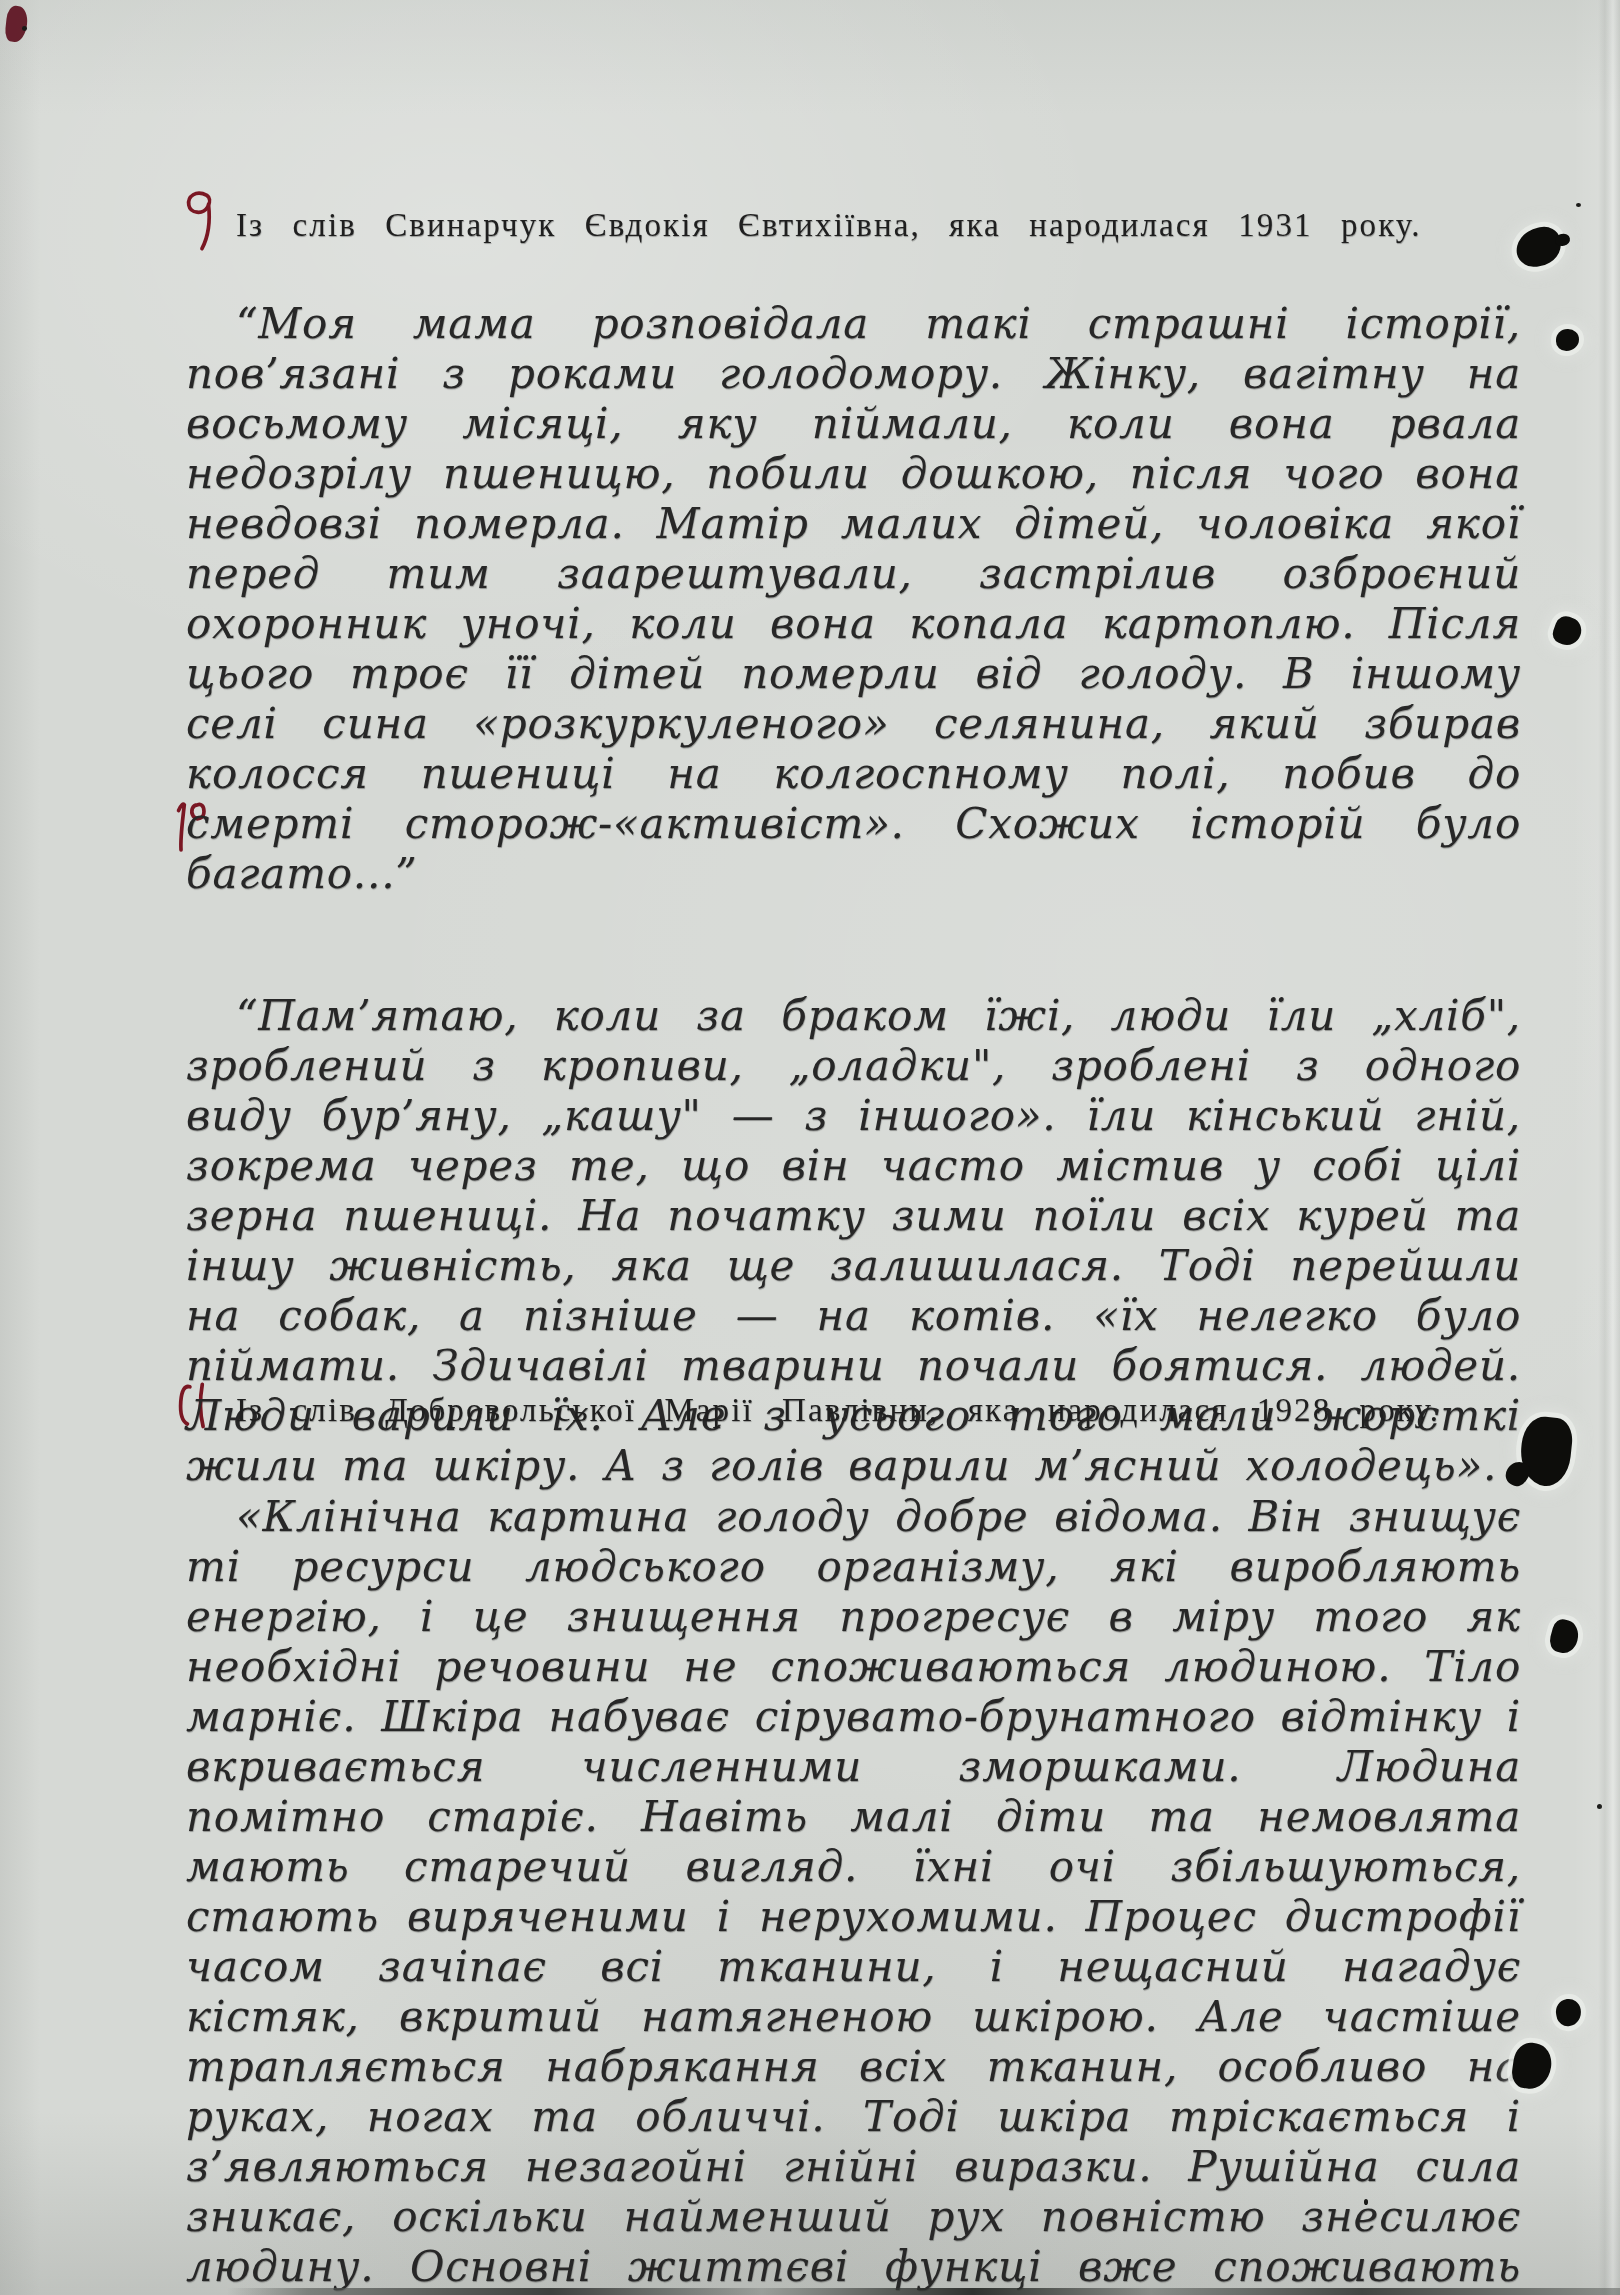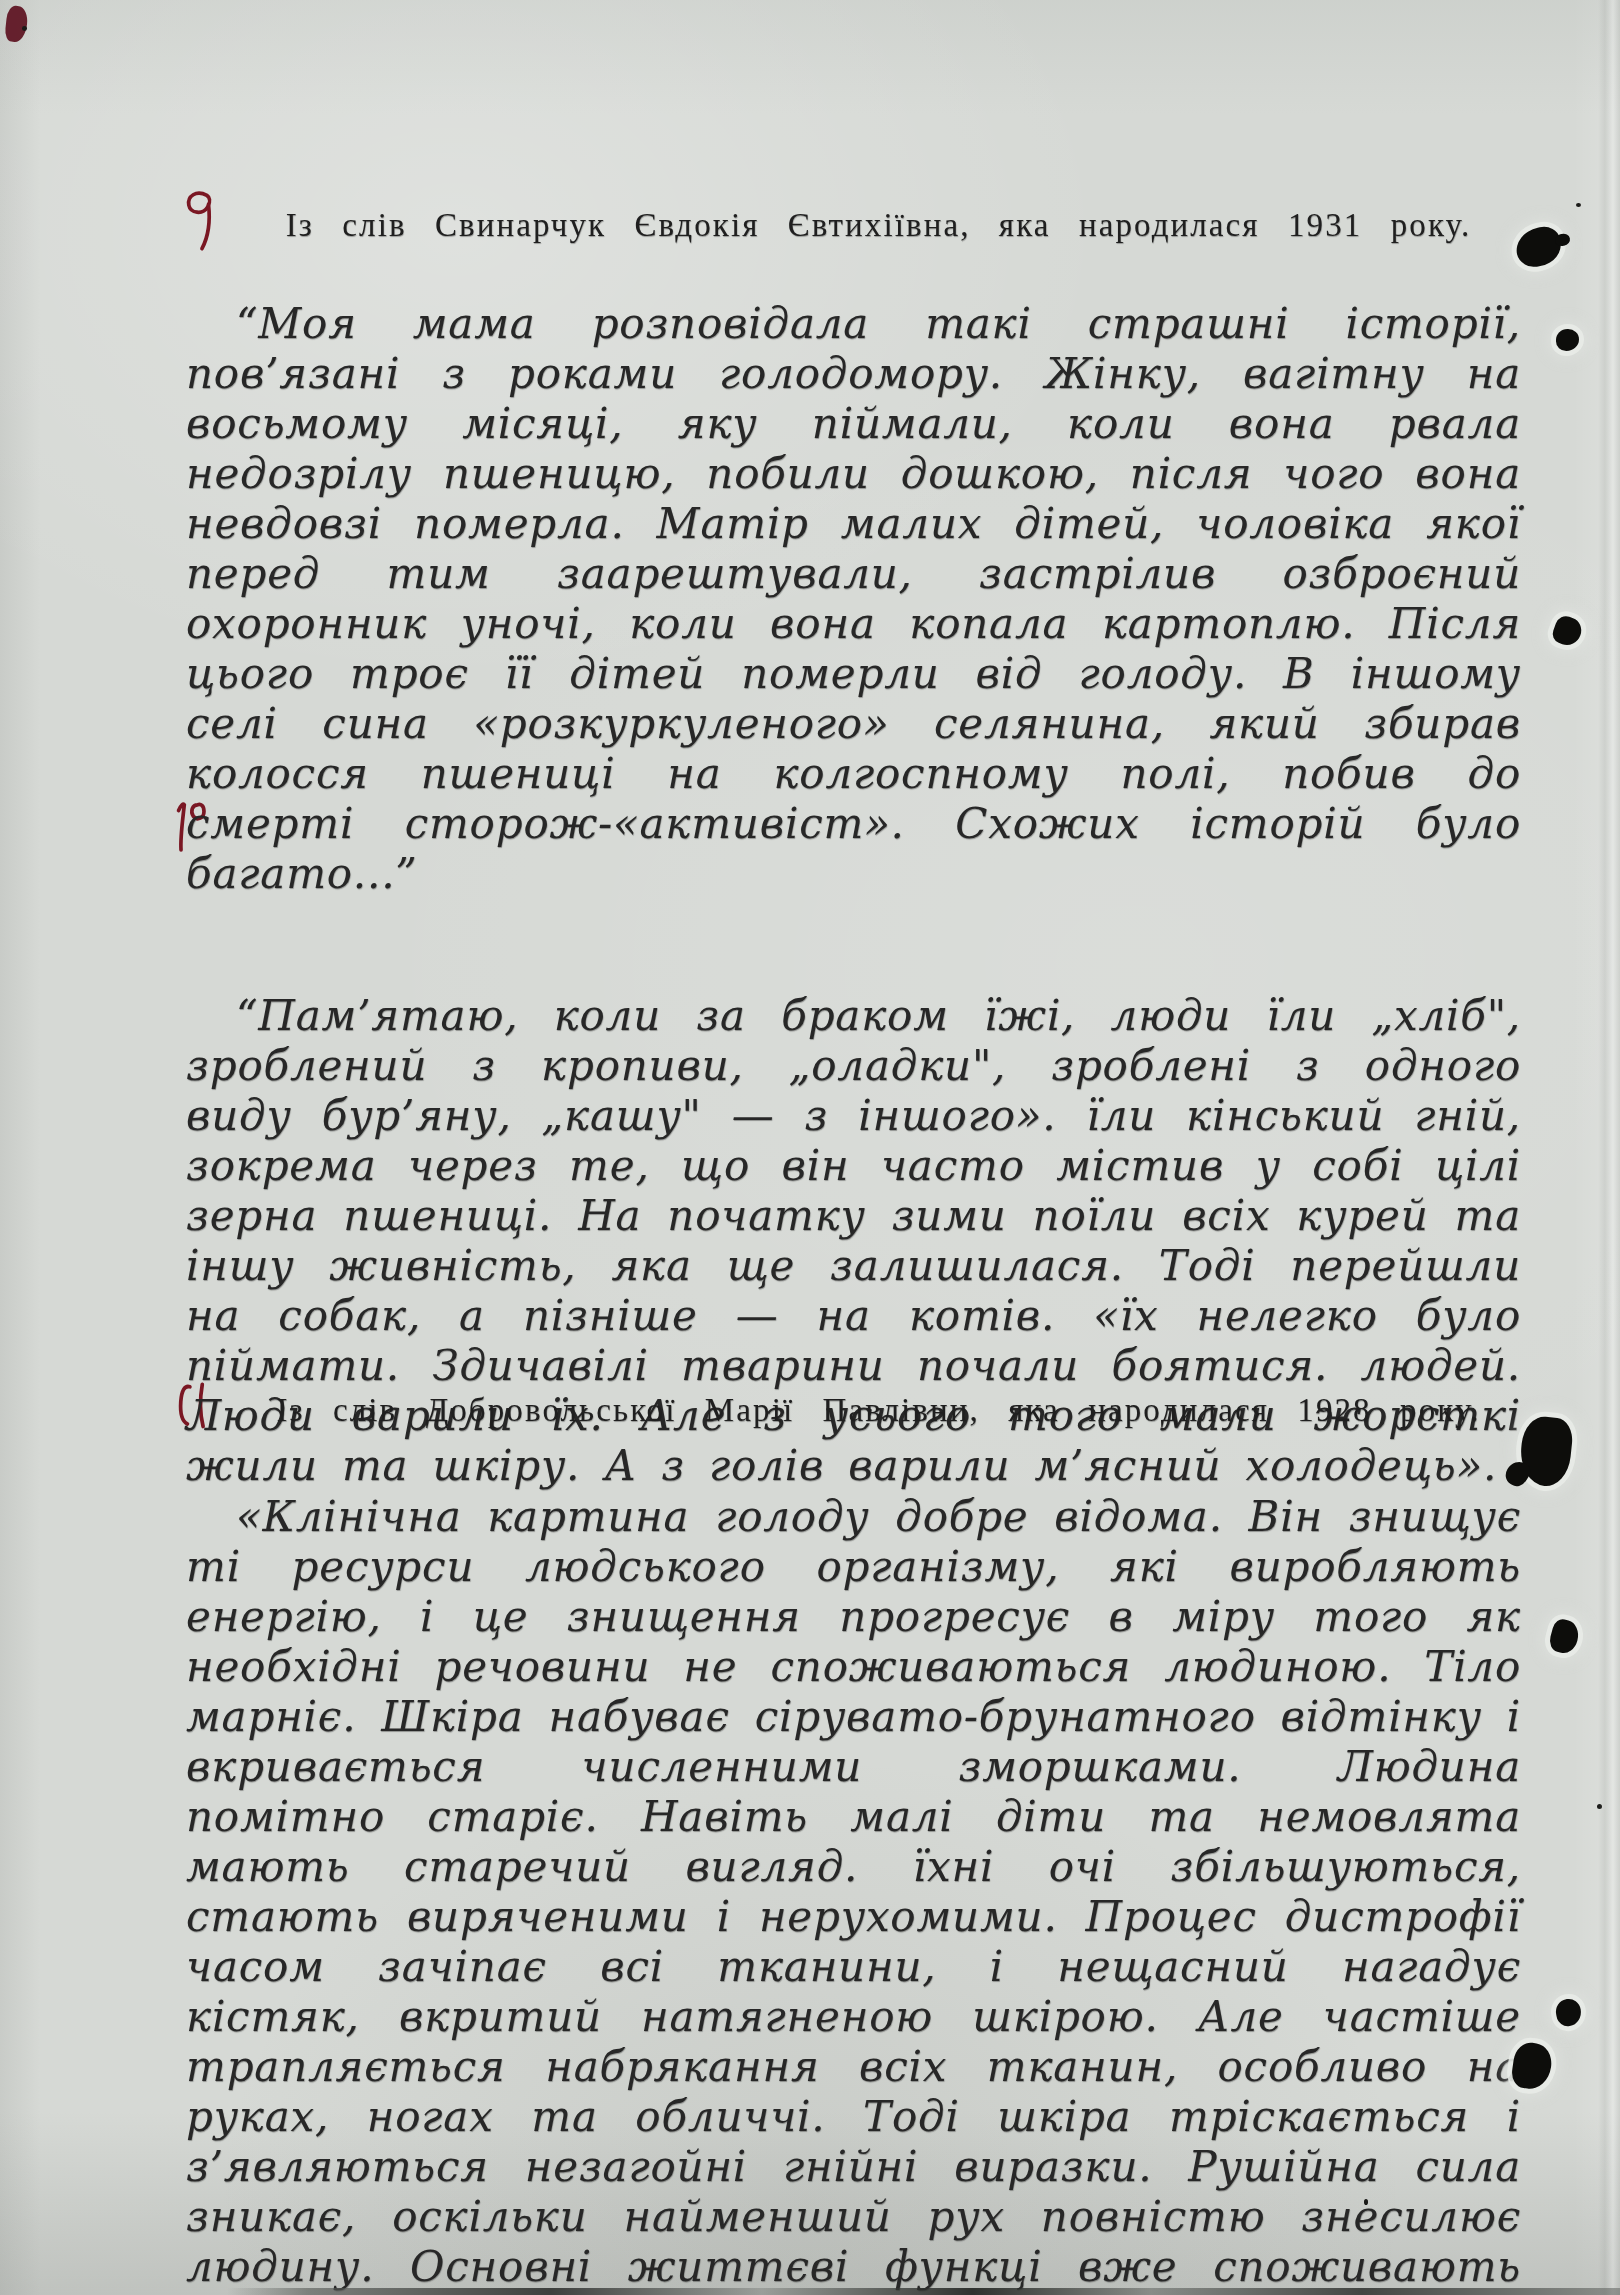"Із слів Свинарчук Євдокія Євтихіївна," .block { text-align: center -> none }
